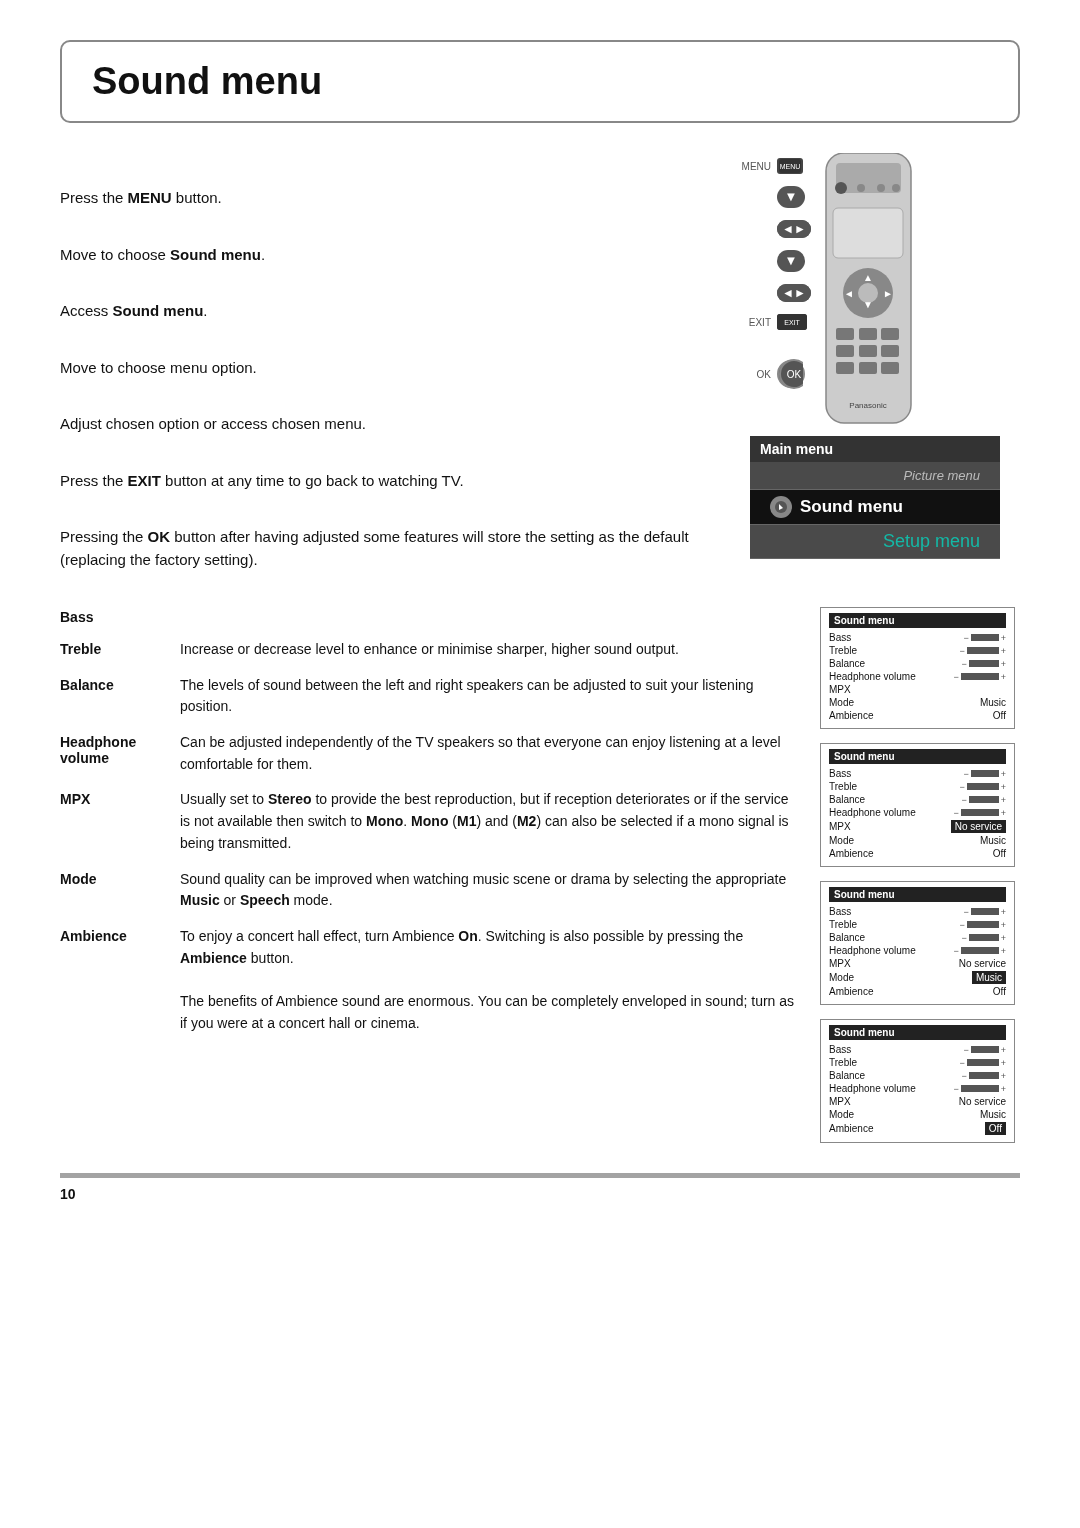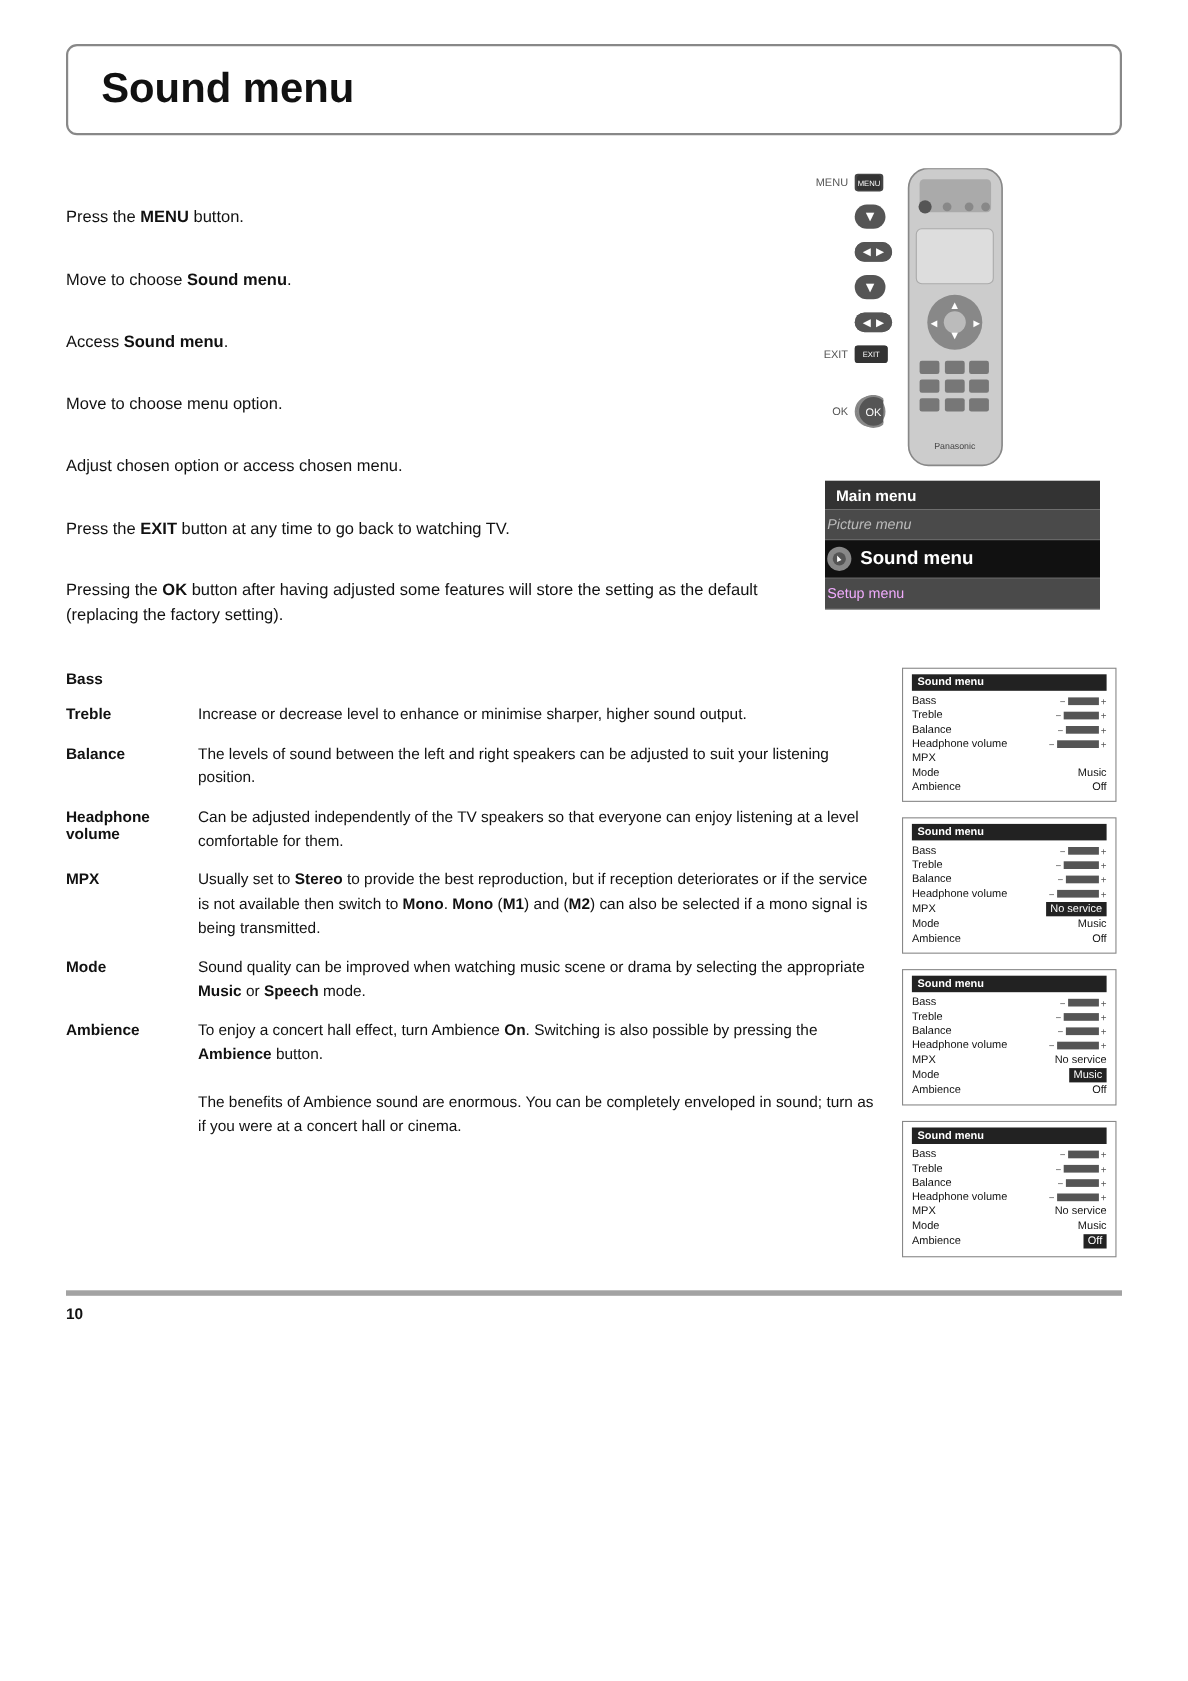"Picture menu" .menu-item { padding: 6px 2px -> 6px 20px; text-align: none -> right }
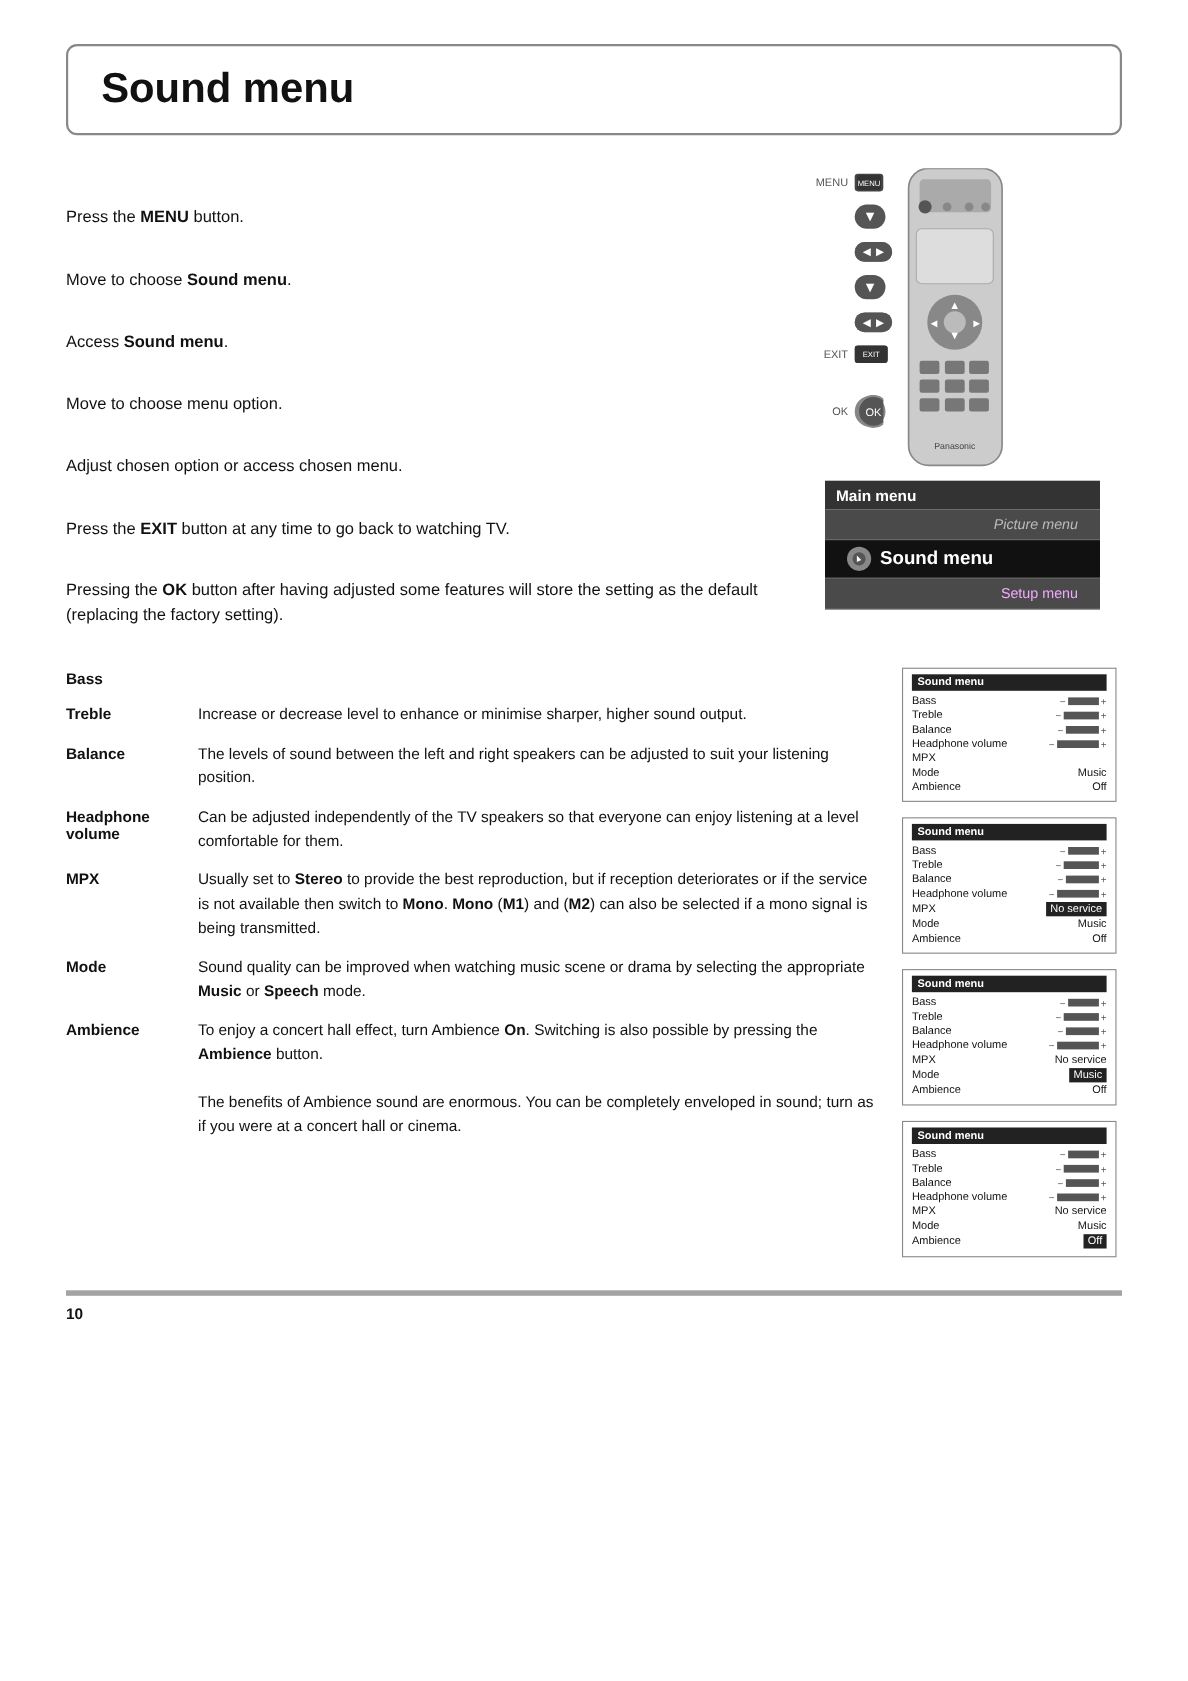"Setup menu" span { color: #f0abfc -> #14b8a6; font-size: 13px -> 18px }
